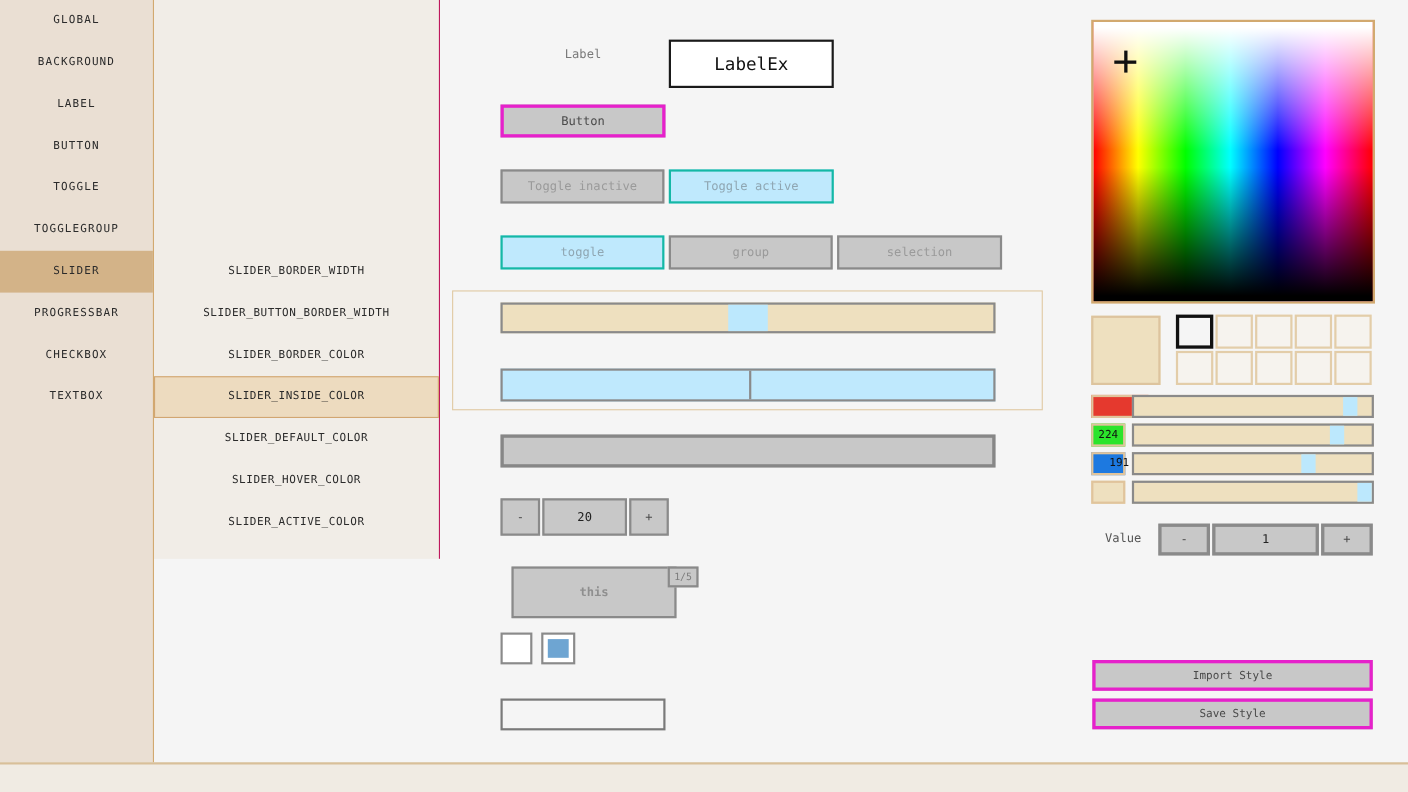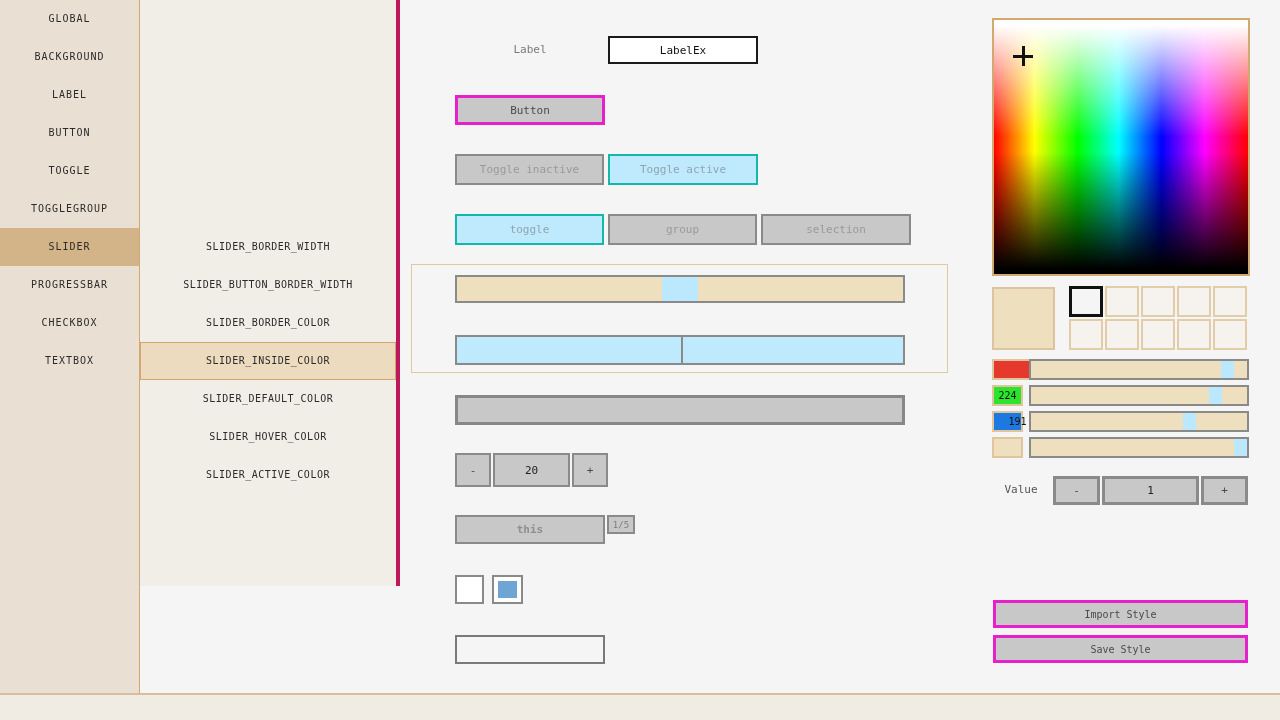"LabelEx" .lbl-box { font-size: 11px -> 16px; height: 28px -> 44px }
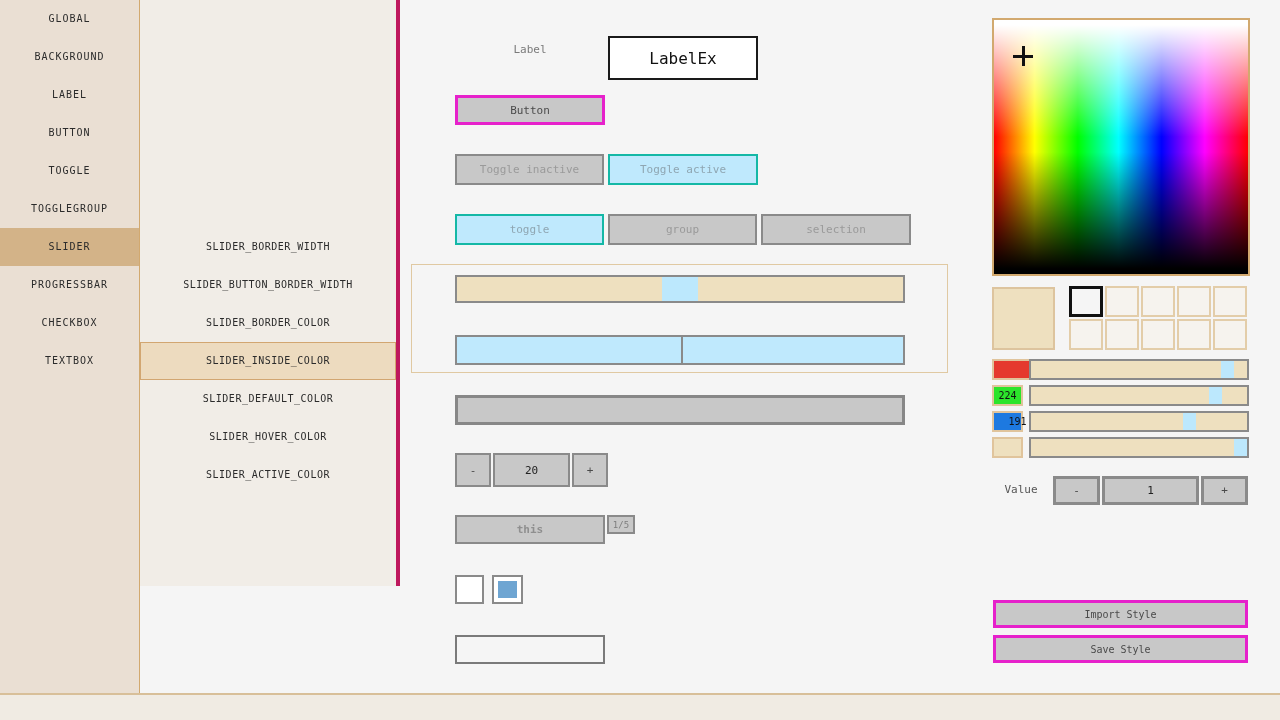"SLIDER_BORDER_WIDTH" .props { border-right: 4px solid #be185d -> 1px solid #be185d; height: 586px -> 508px }
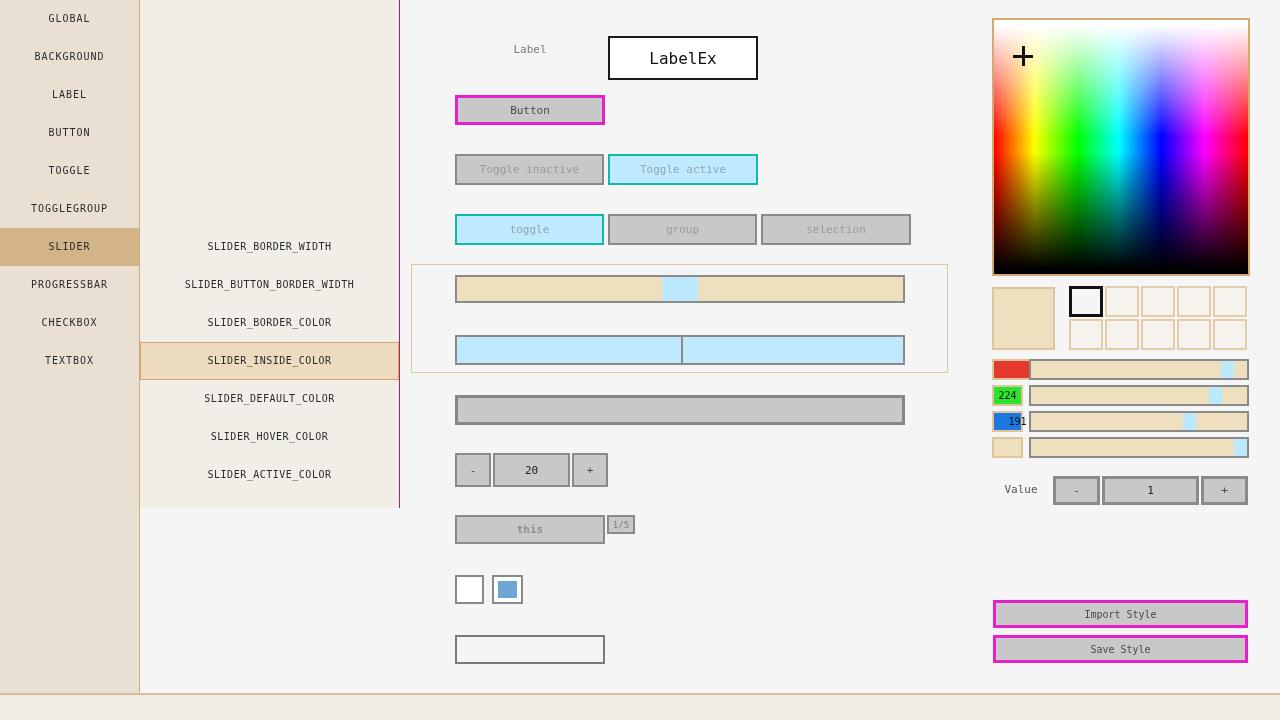"this" .combo { height: 29px -> 47px; left: 455px -> 465px }
